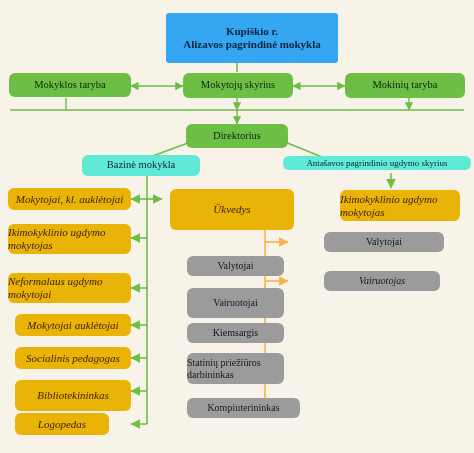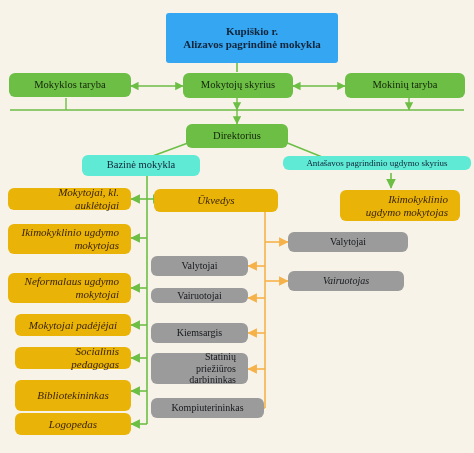"Kupiškio r." .node { padding: 2px 12px -> 2px 0; text-align: right -> left }
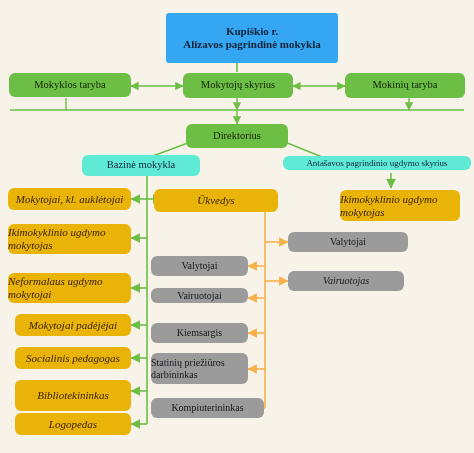"Ūkvedys" div.node { height: 23px -> 41px; left: 154px -> 170px }
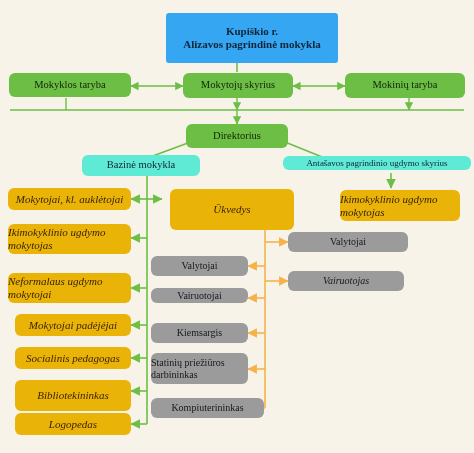"Valytojai" .node-gray { margin-left: none -> 36px }
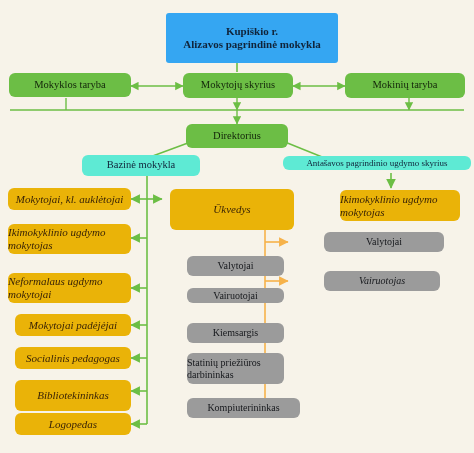"Vairuotojai" div.node { height: 15px -> 30px }
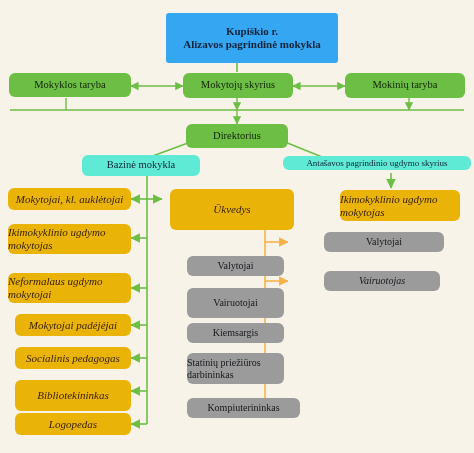"Mokytojai padėjėjai" span { text: padėjėjai -> auklėtojai }
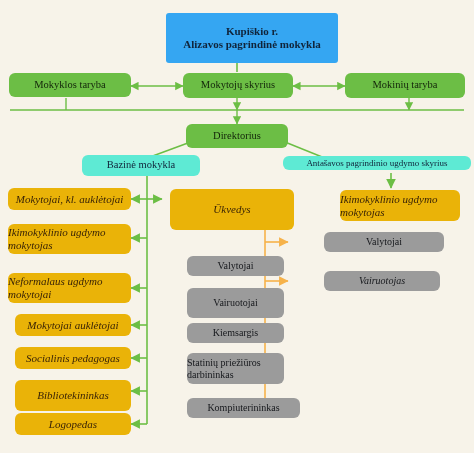"Logopedas" div.node { width: 116px -> 94px }
